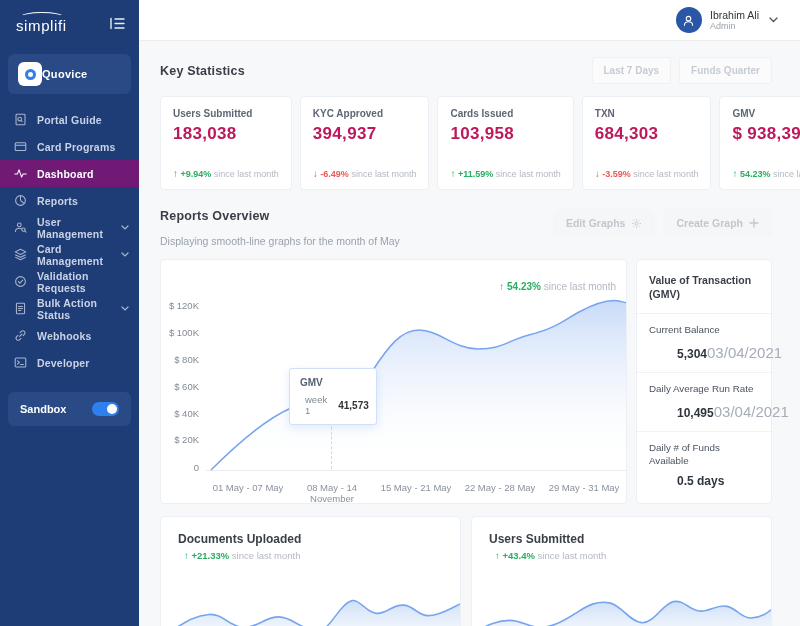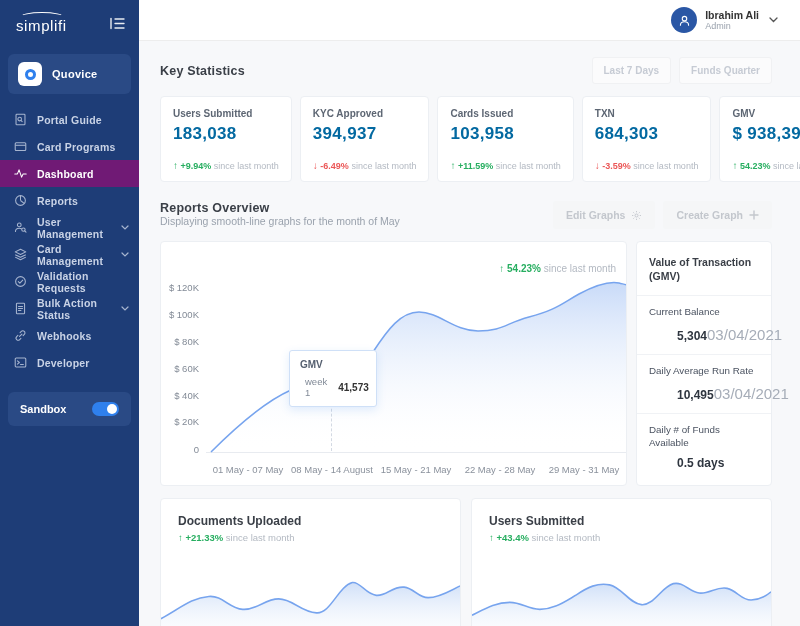"Ibrahim Ali" .user-name { font-weight: 700 -> 400 }
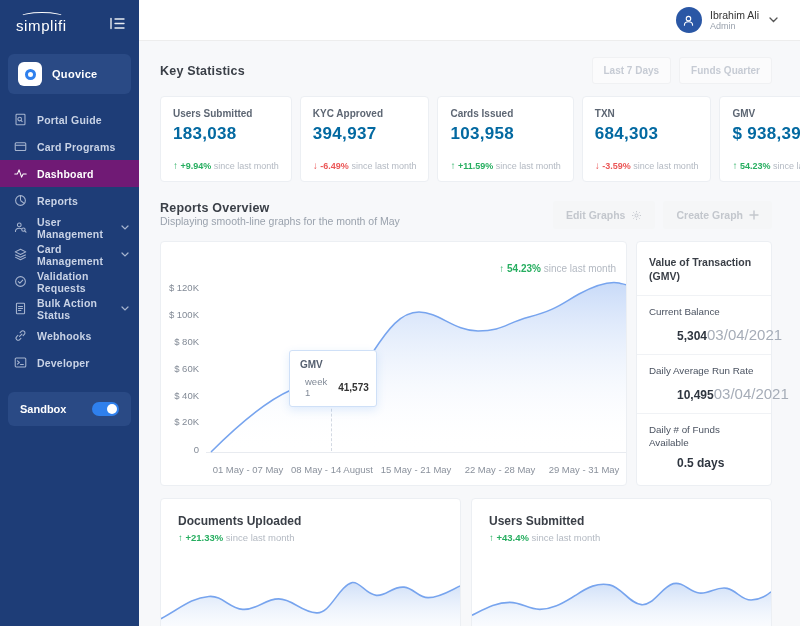"Quovice" .workspace { gap: 10px -> none }
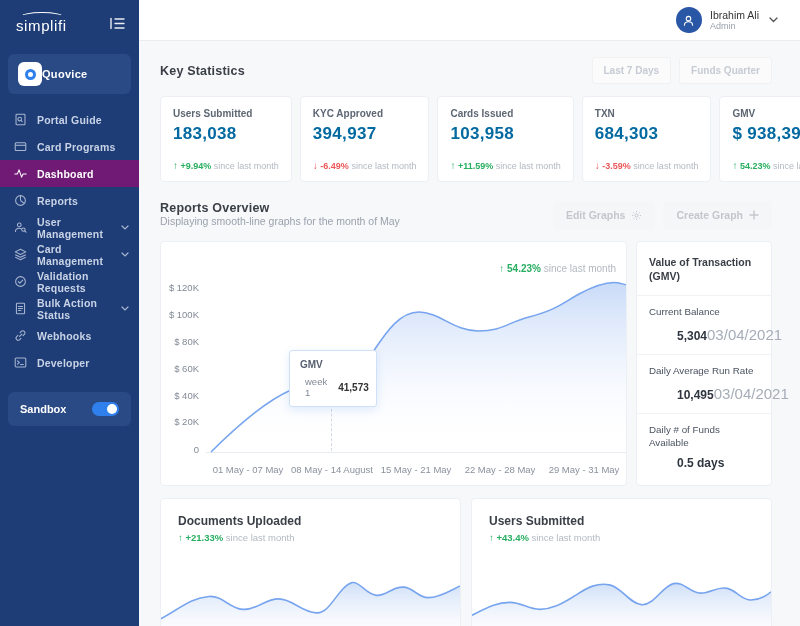"183,038" .stat-value { color: #0369a1 -> #be185d; margin-bottom: 16px -> 24px }
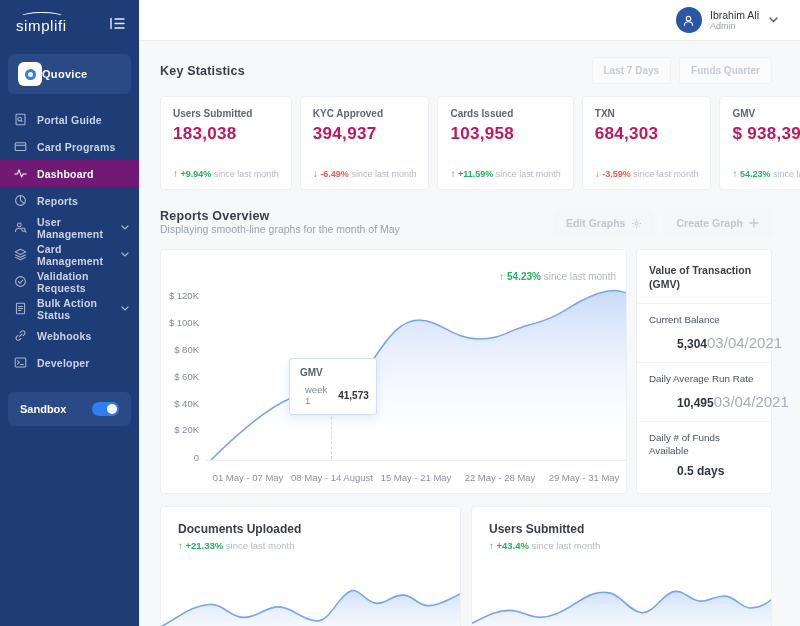"Displaying smooth-line graphs for the" .reports-sub { margin-top: 0 -> 12px }
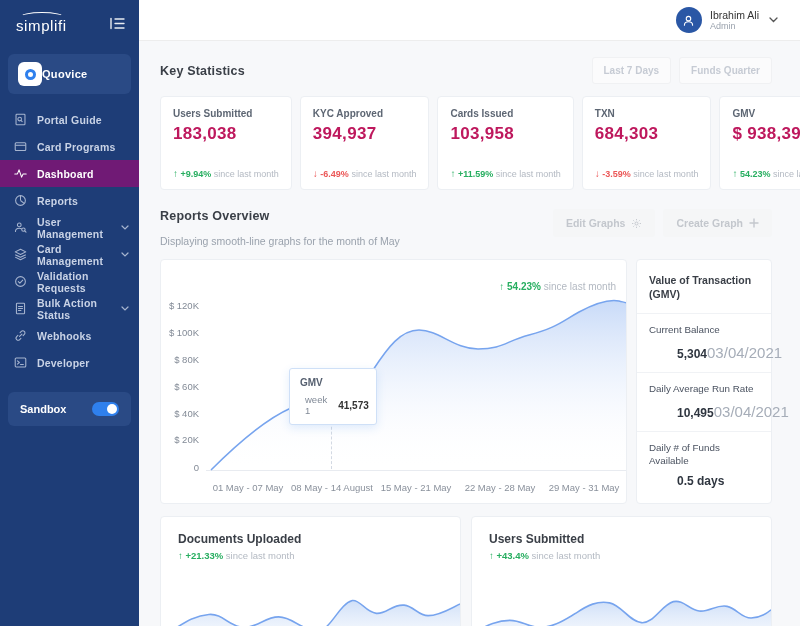"08 May - 14 August" span { text: August -> November }
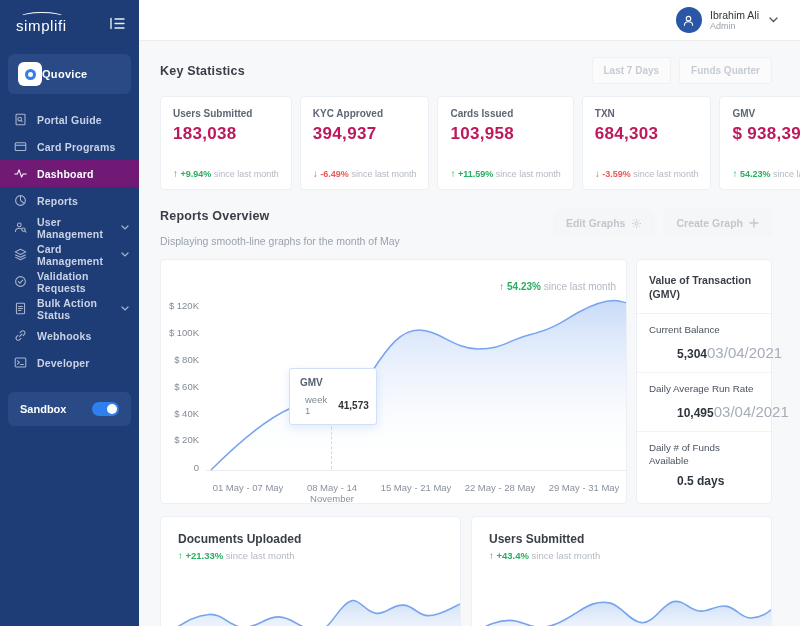"↑ +21.33% since last month" .mini-delta { margin-left: 17px -> 23px }
